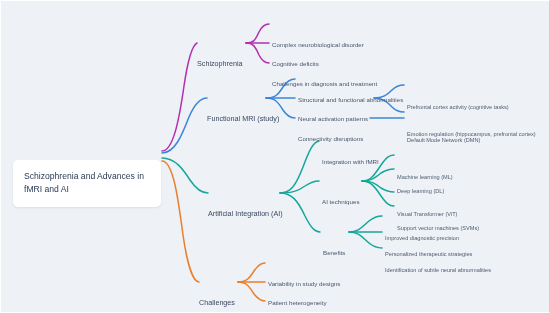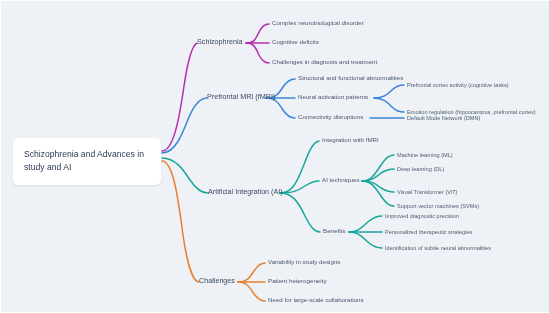"Schizophrenia" .node { margin-top: none -> 22px }
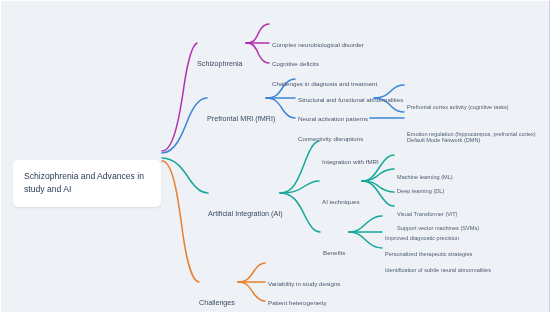"Prefrontal MRI (fMRI)" div.node { text: Prefrontal MRI (fMRI -> Functional MRI (study }
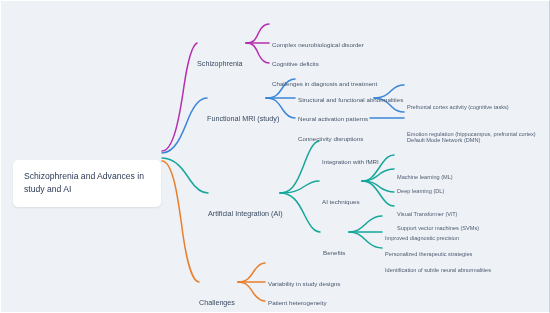"Schizophrenia and Advances in study" div.node { text: study -> fMRI }
